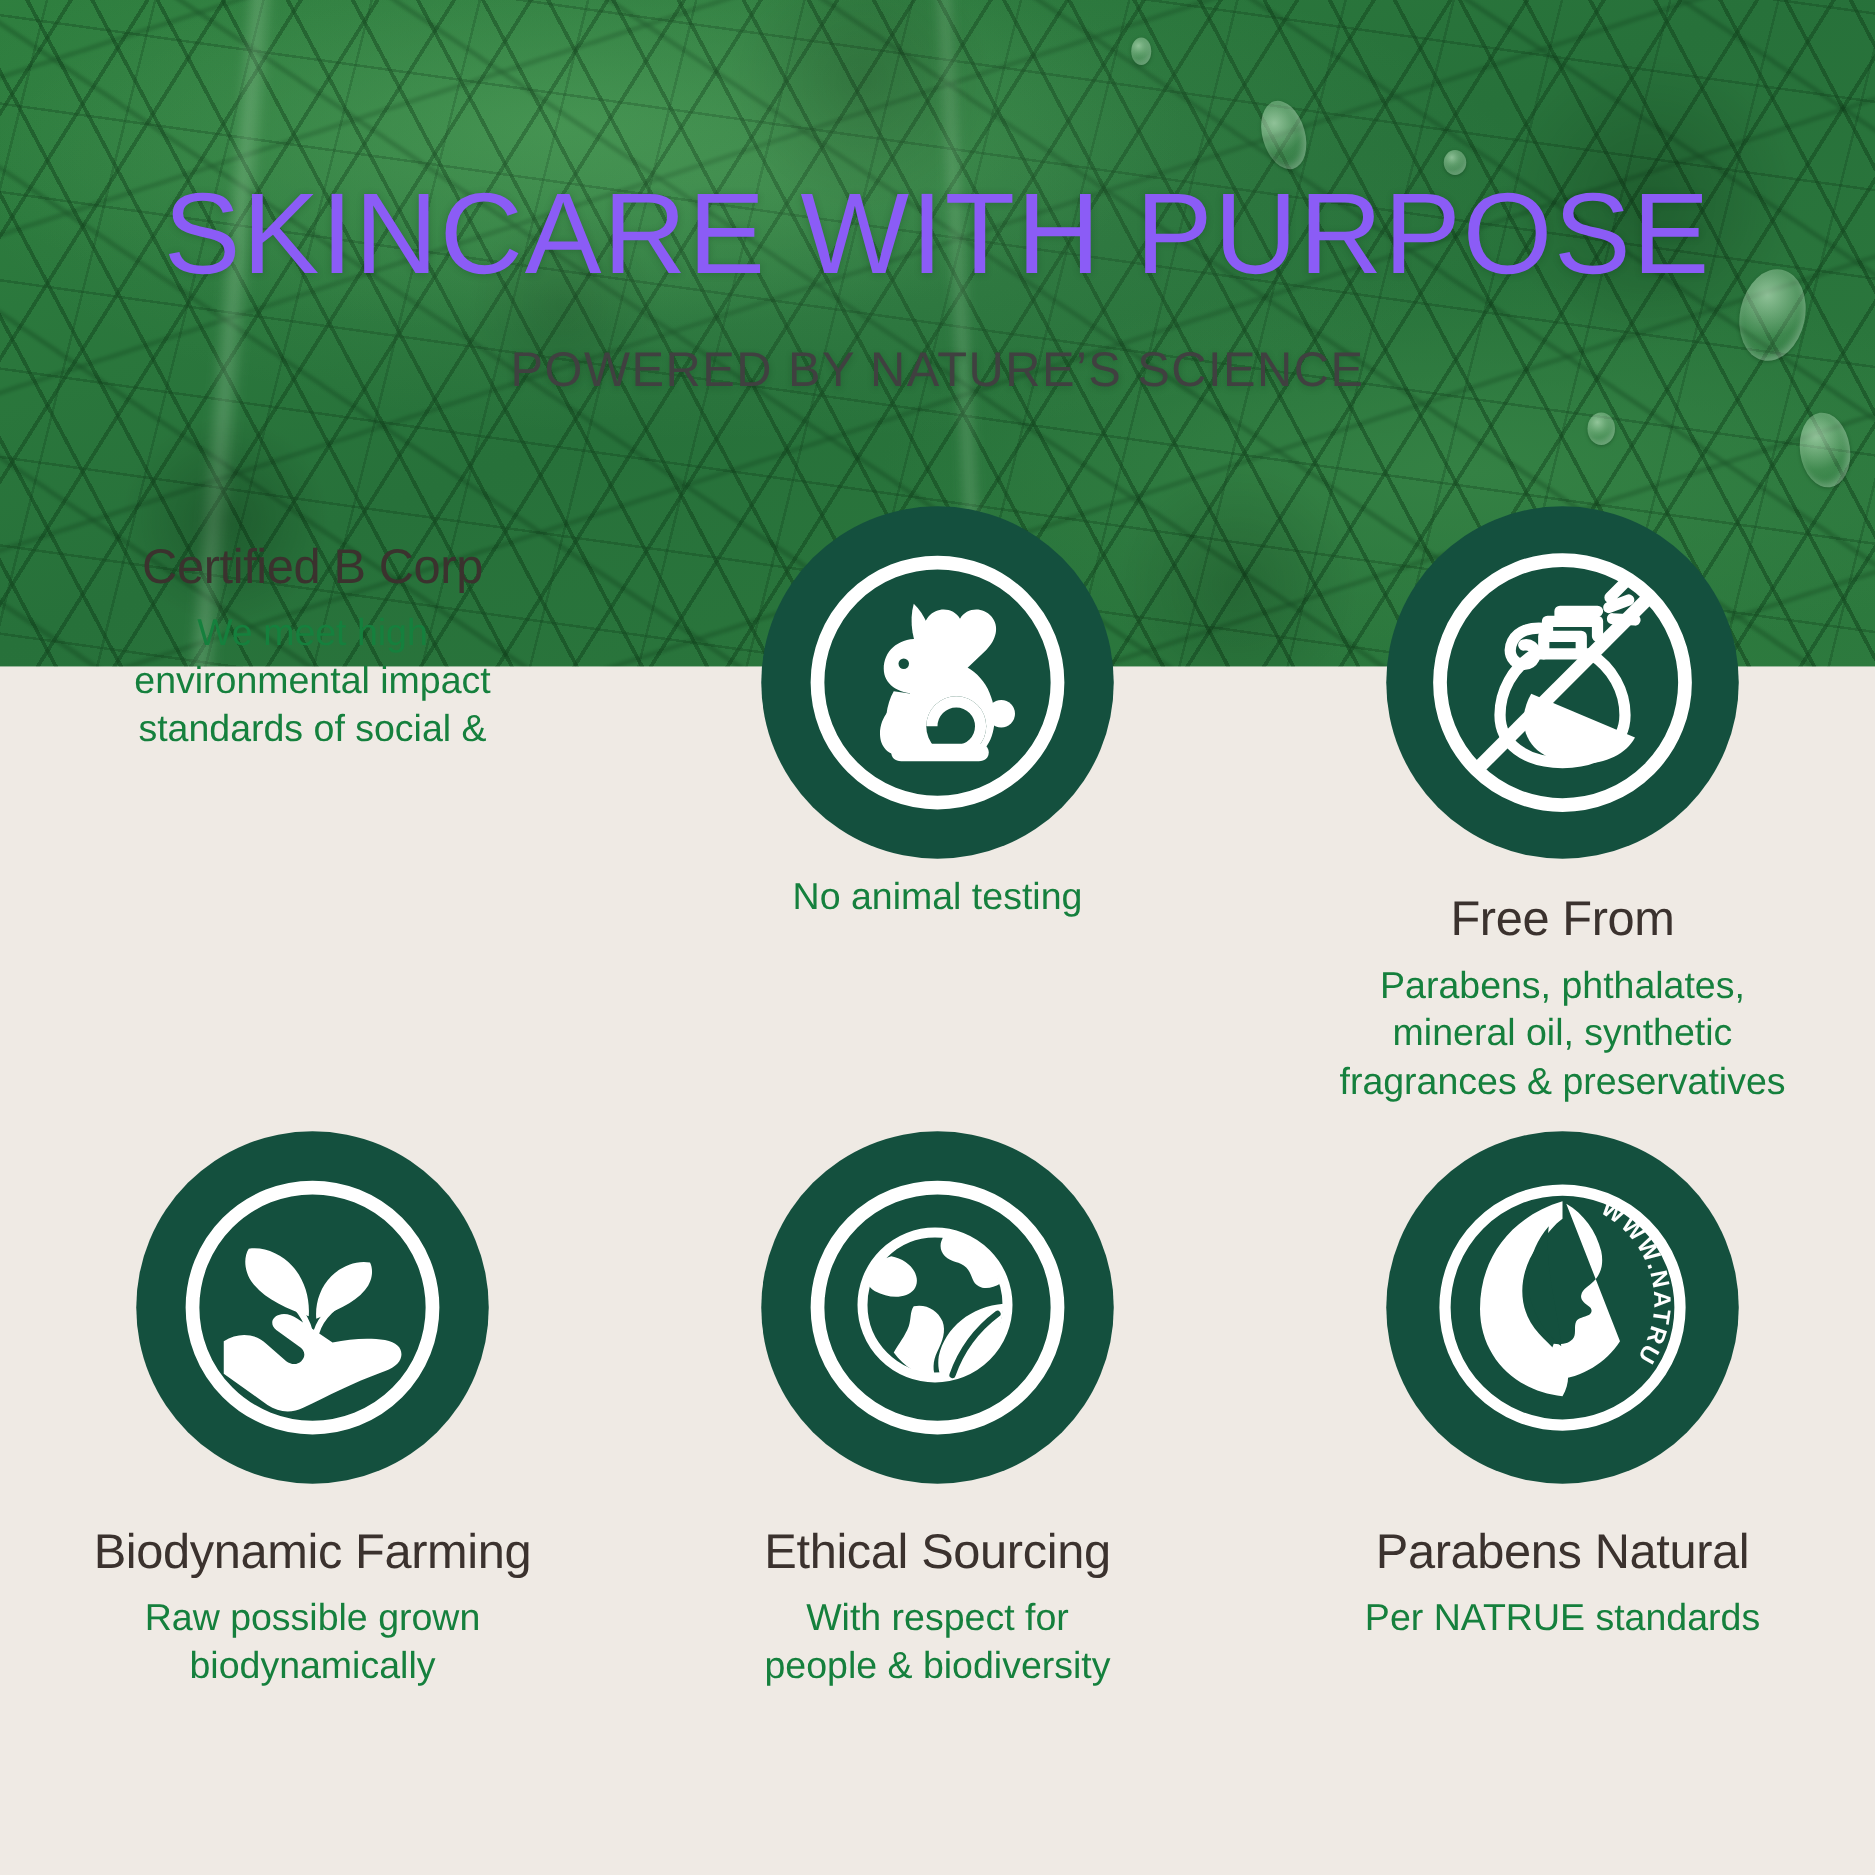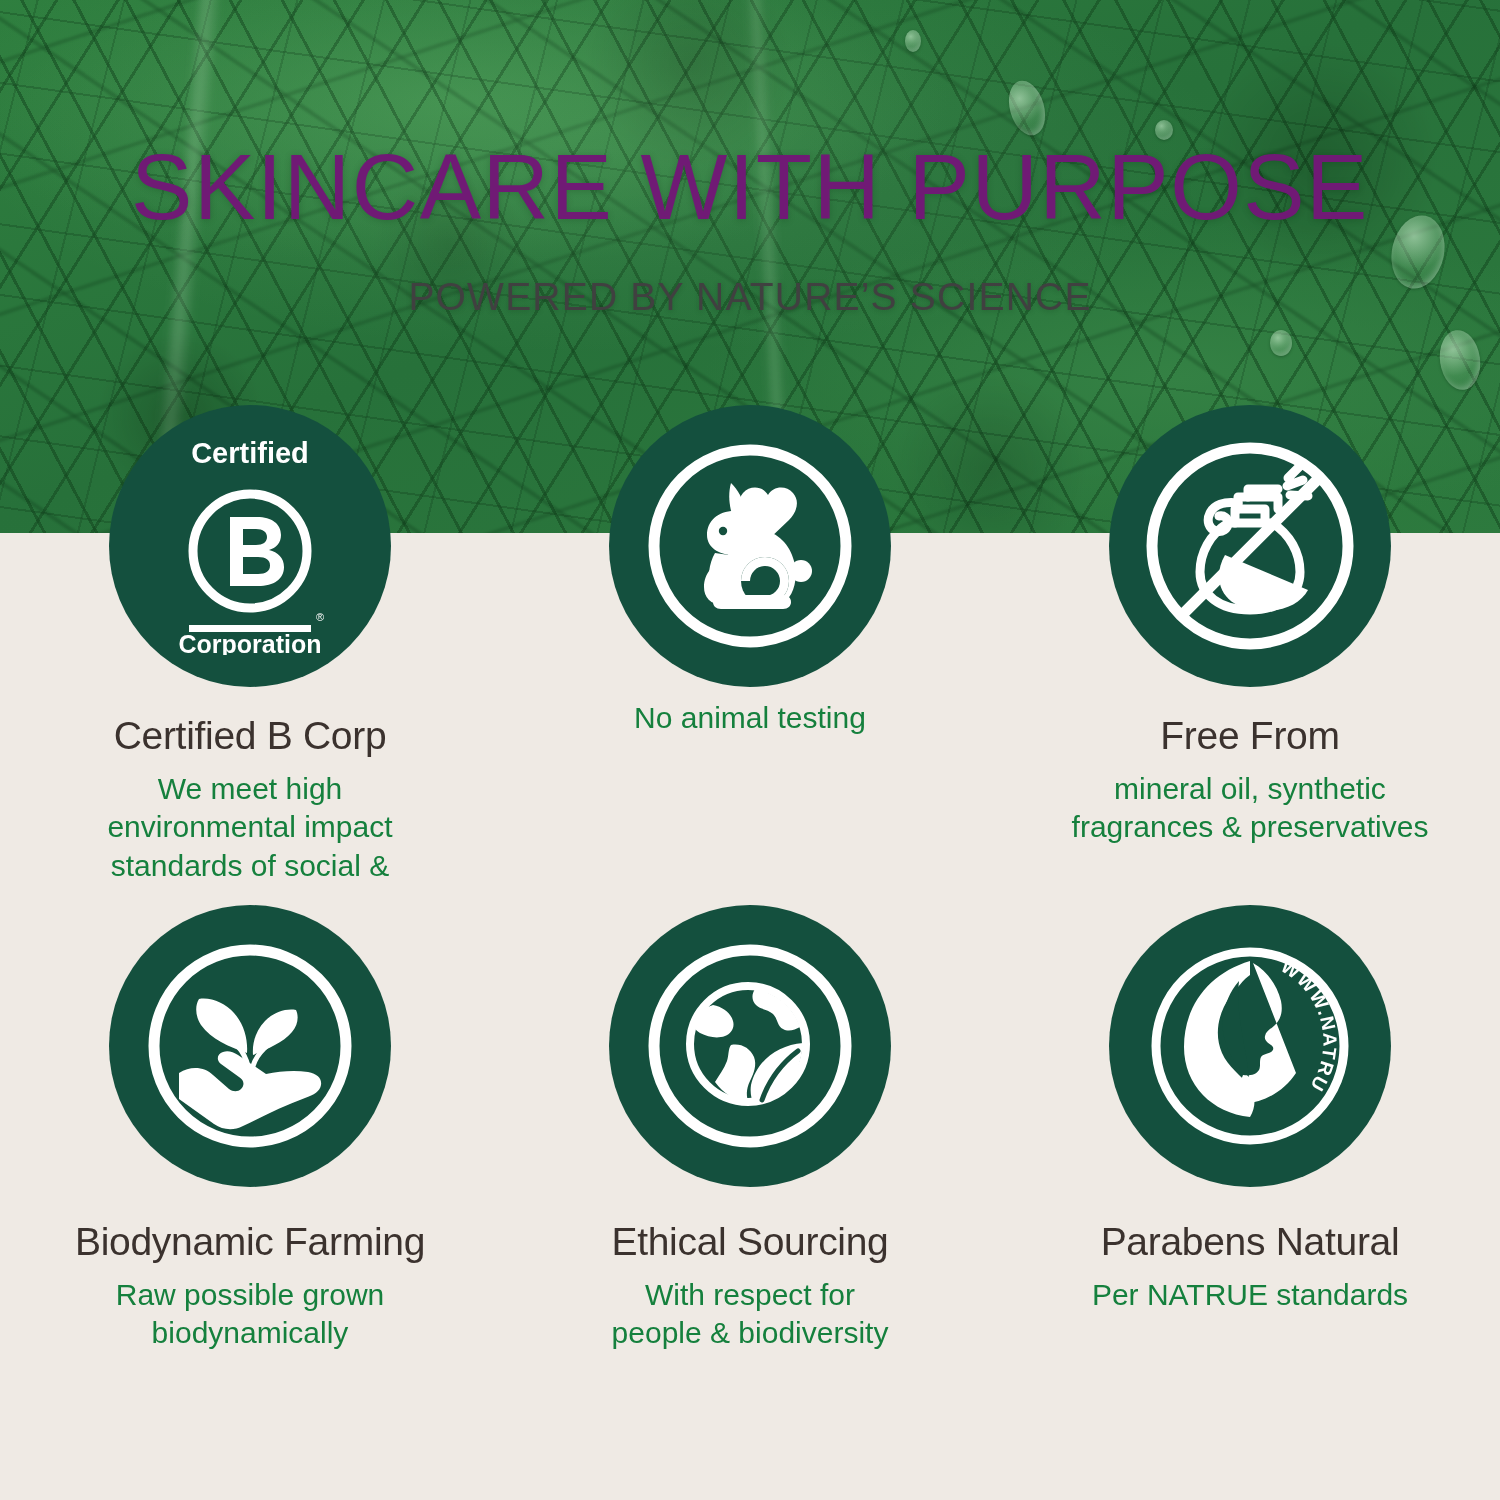"SKINCARE WITH PURPOSE" .h1 { color: #701a75 -> #8b5cf6 }
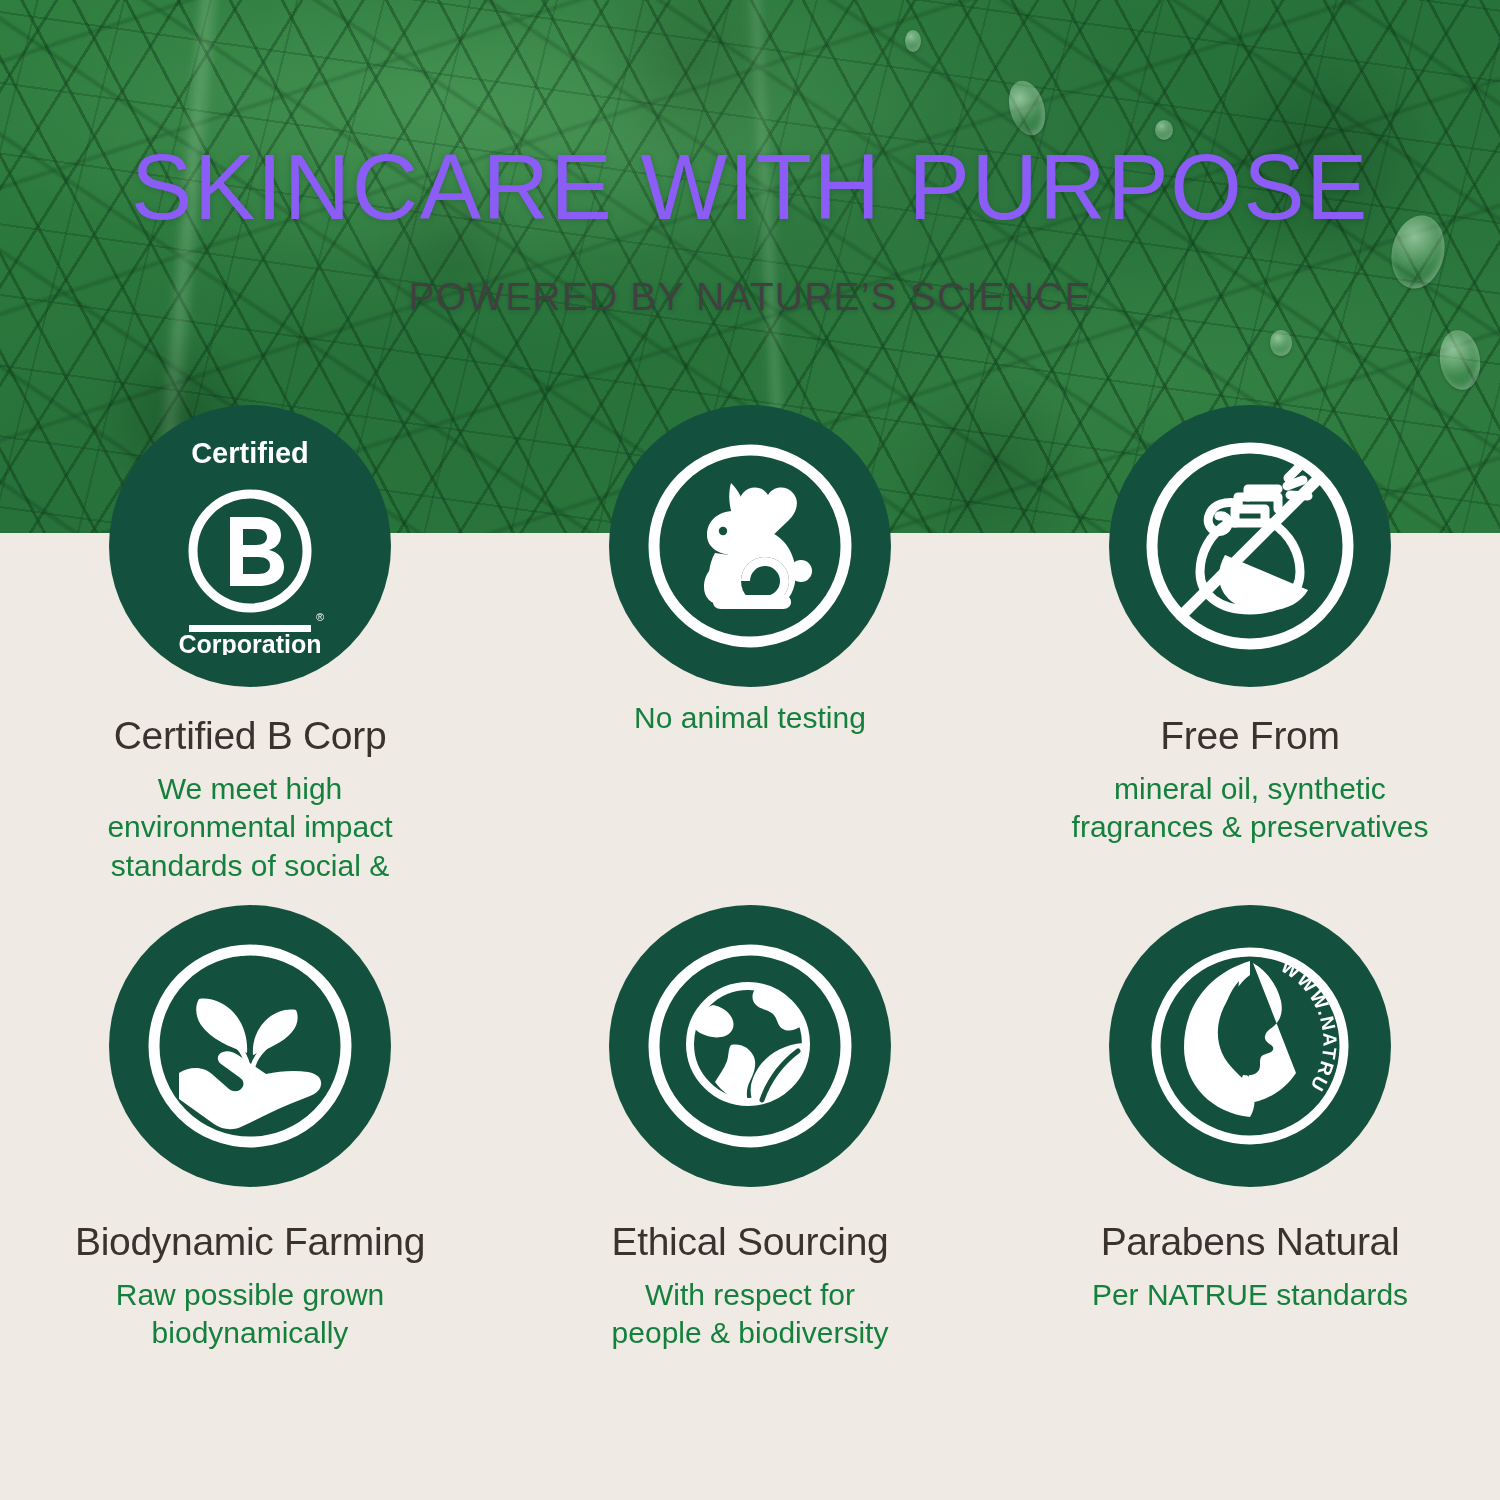"Certified" div.badge { html: <div> <svg> <text>Certified</text> <circle></circle> <path></path> <text>®</text> <rect></rect> <text>Corporation</text> </svg> </div> -> none }
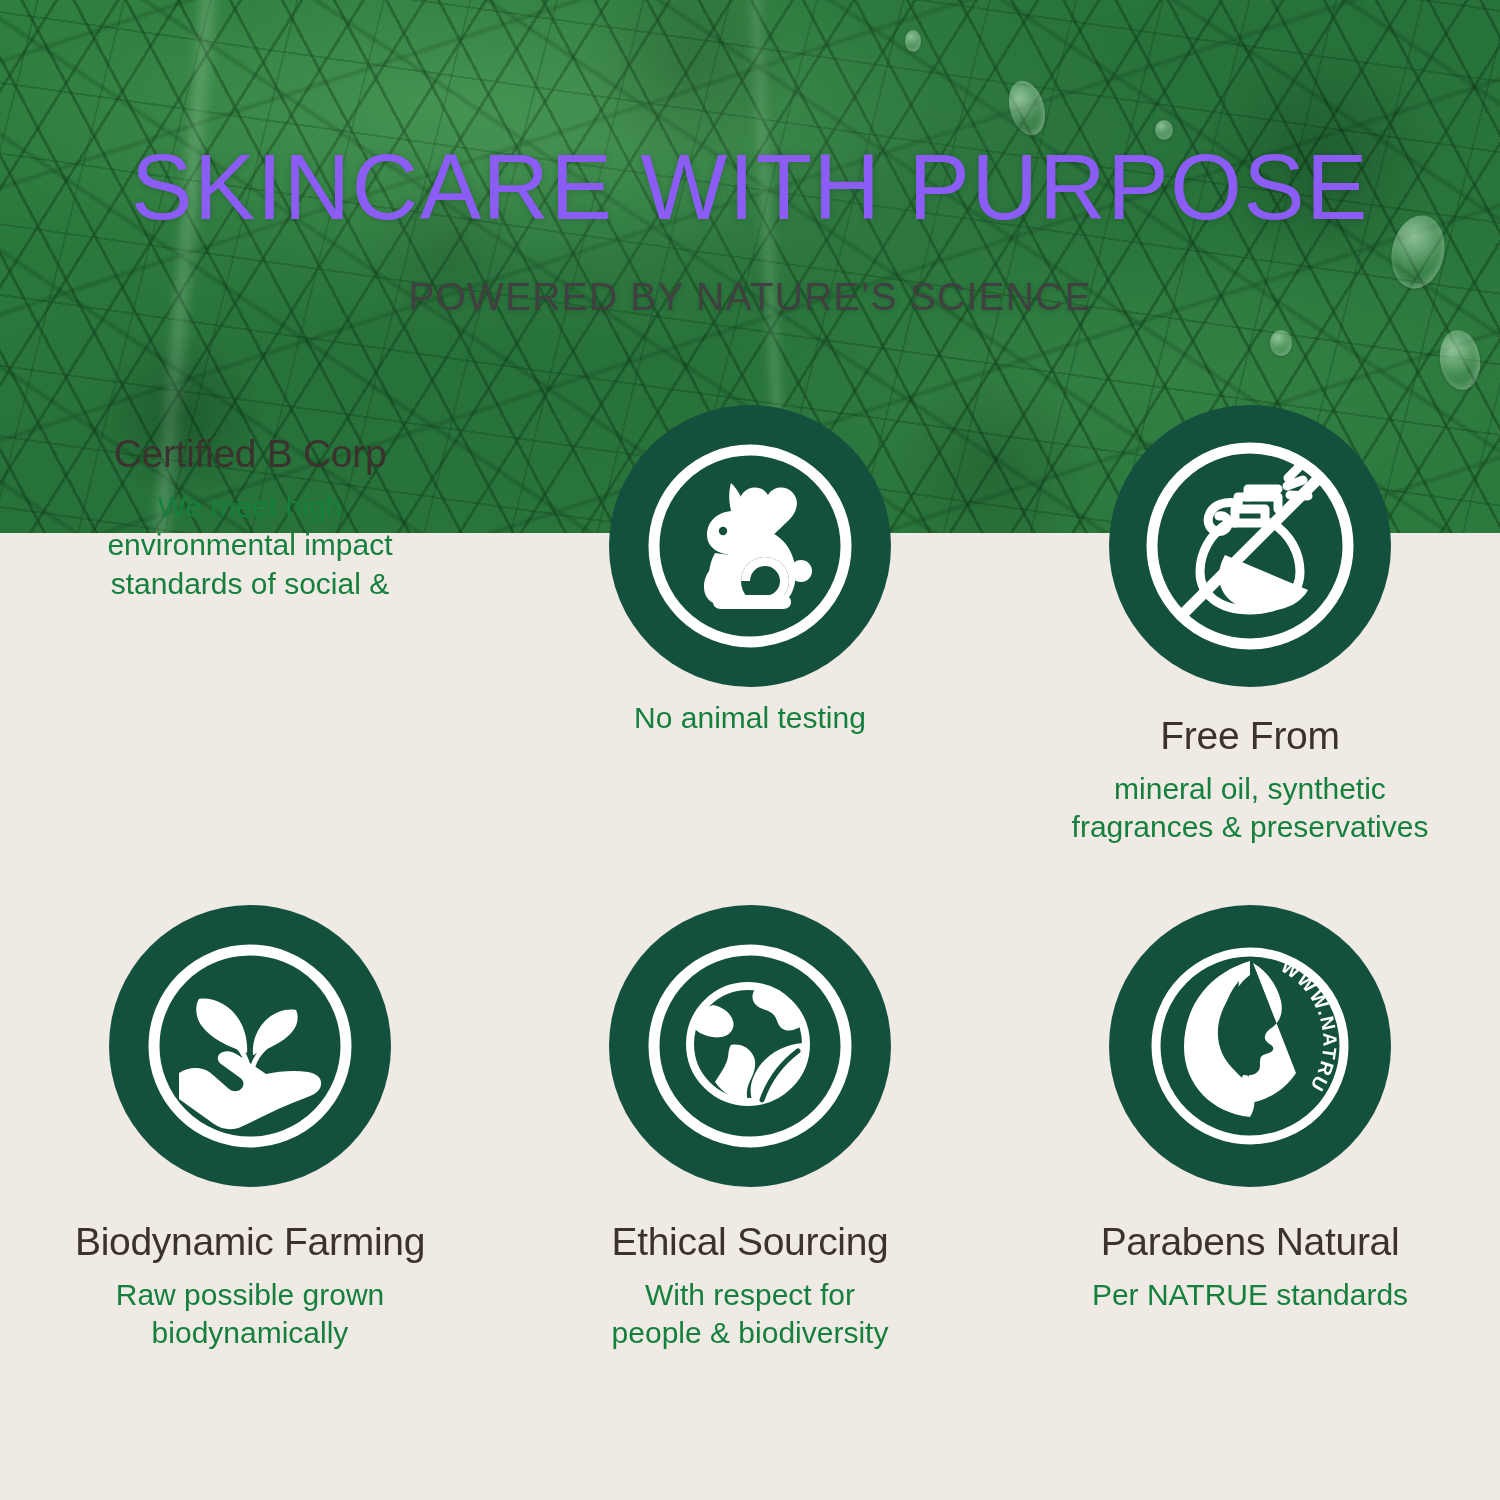"Parabens, phthalates," div { html: none -> <div>Parabens, phthalates,</div> }
